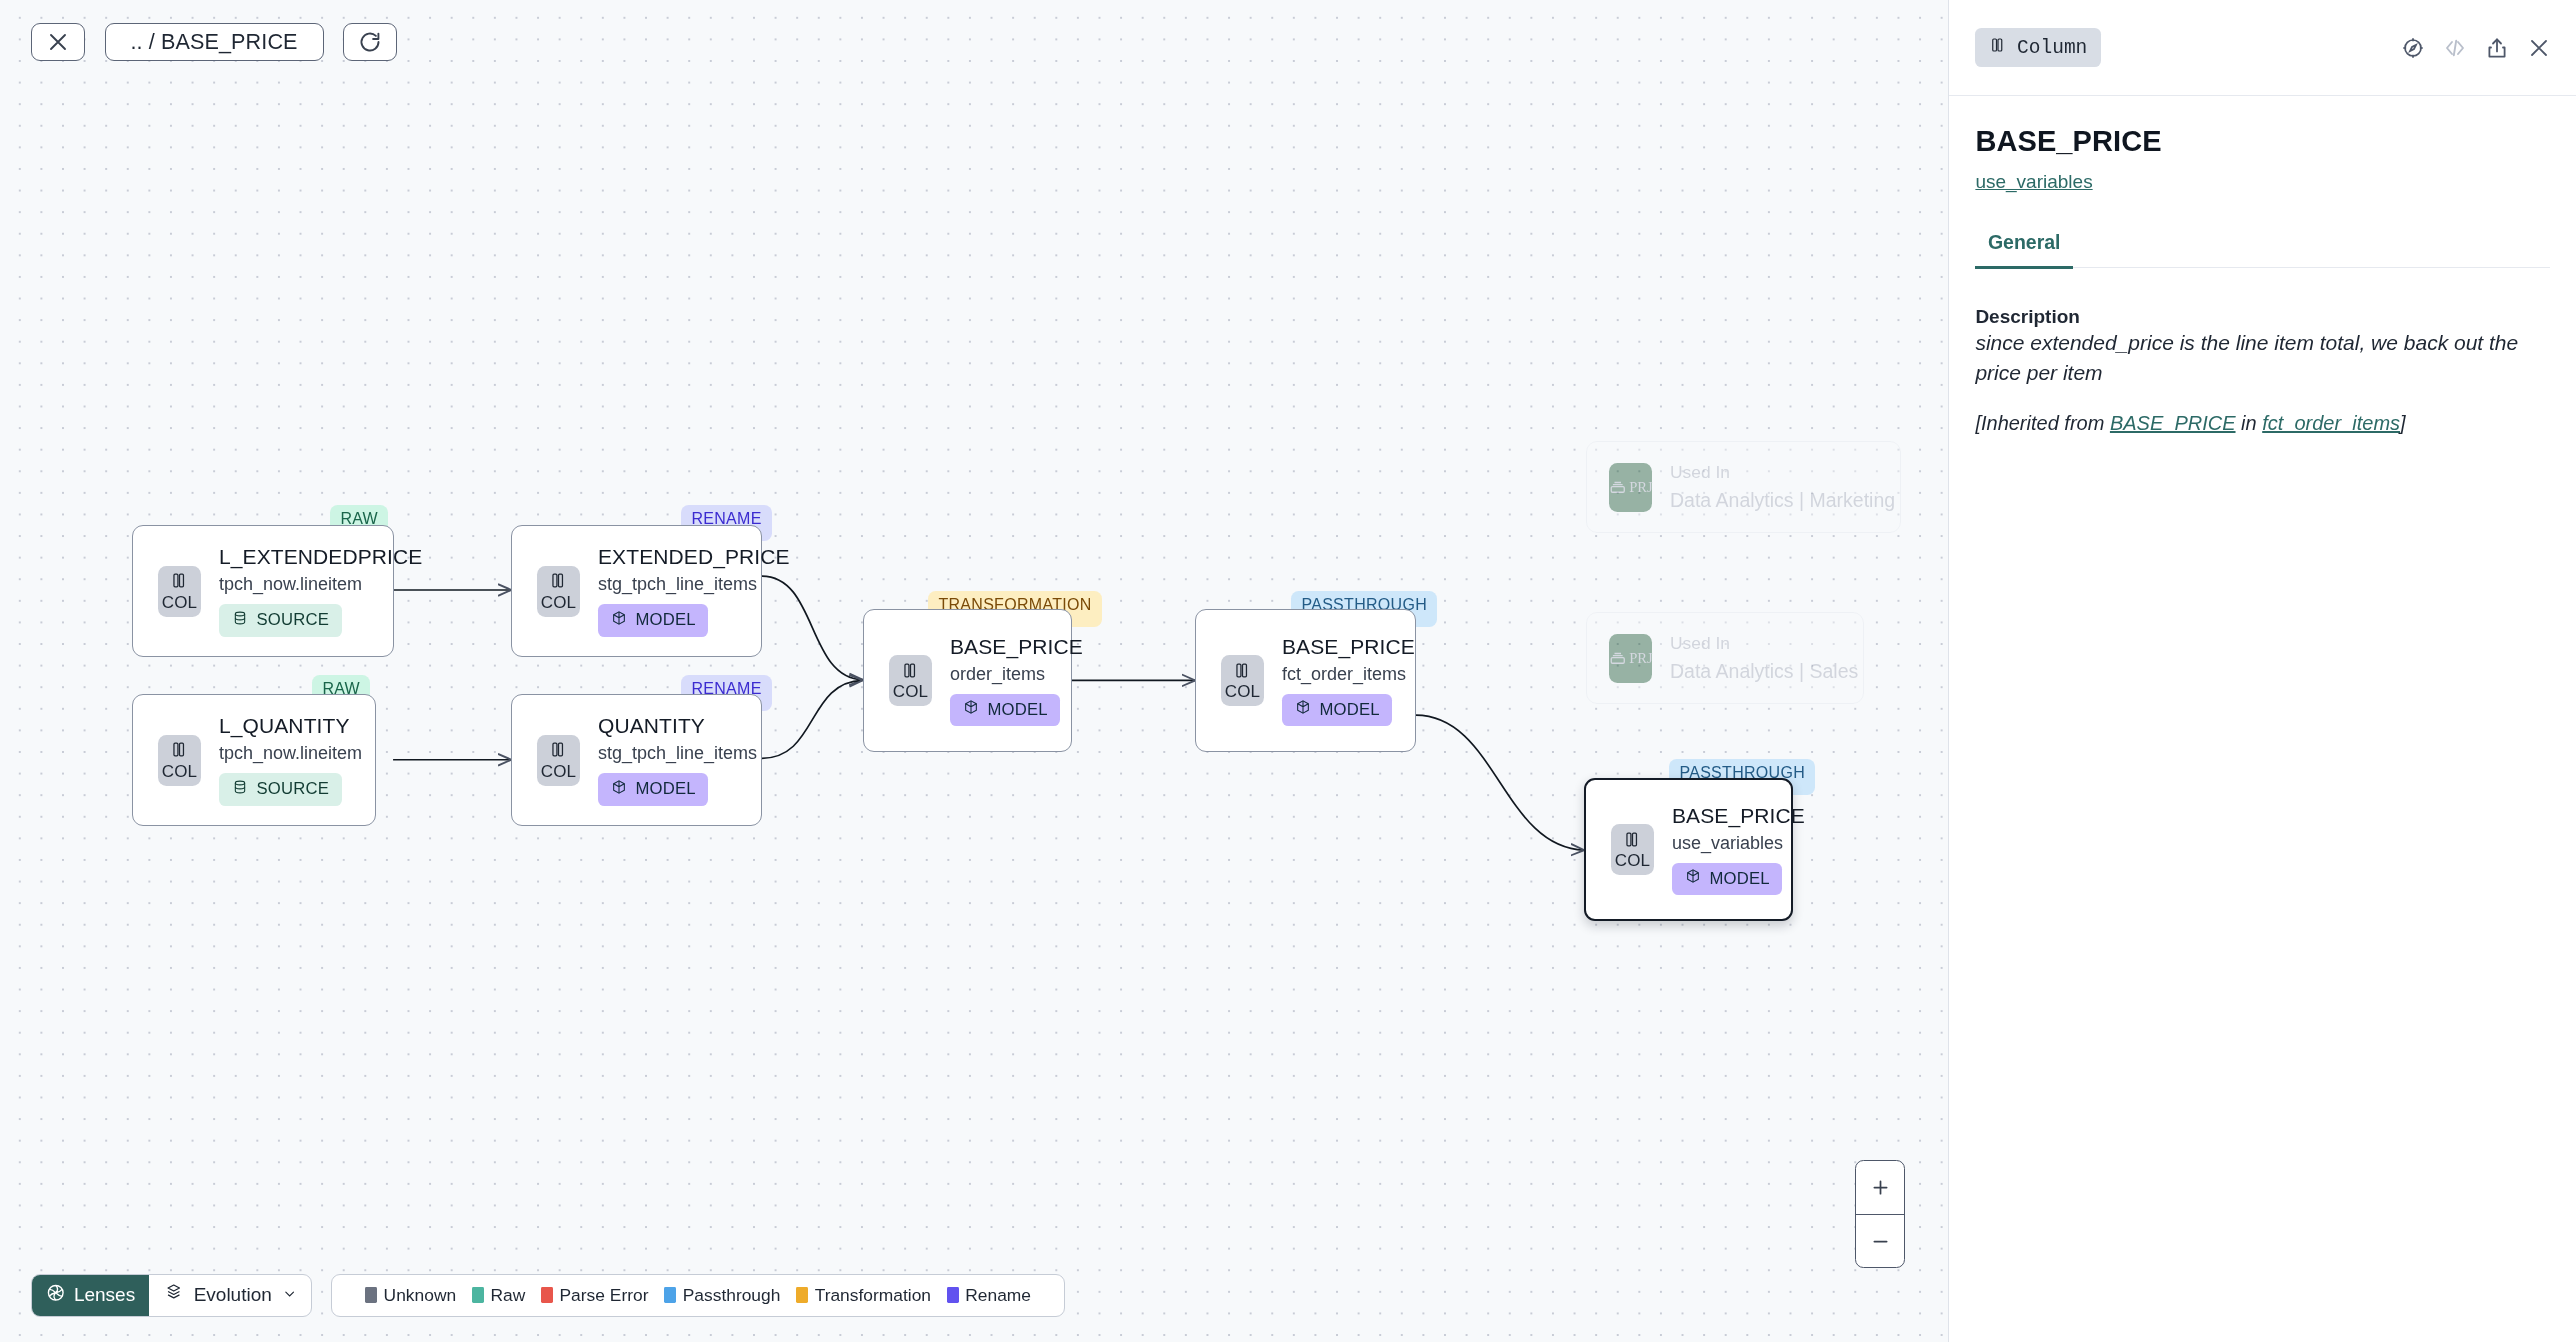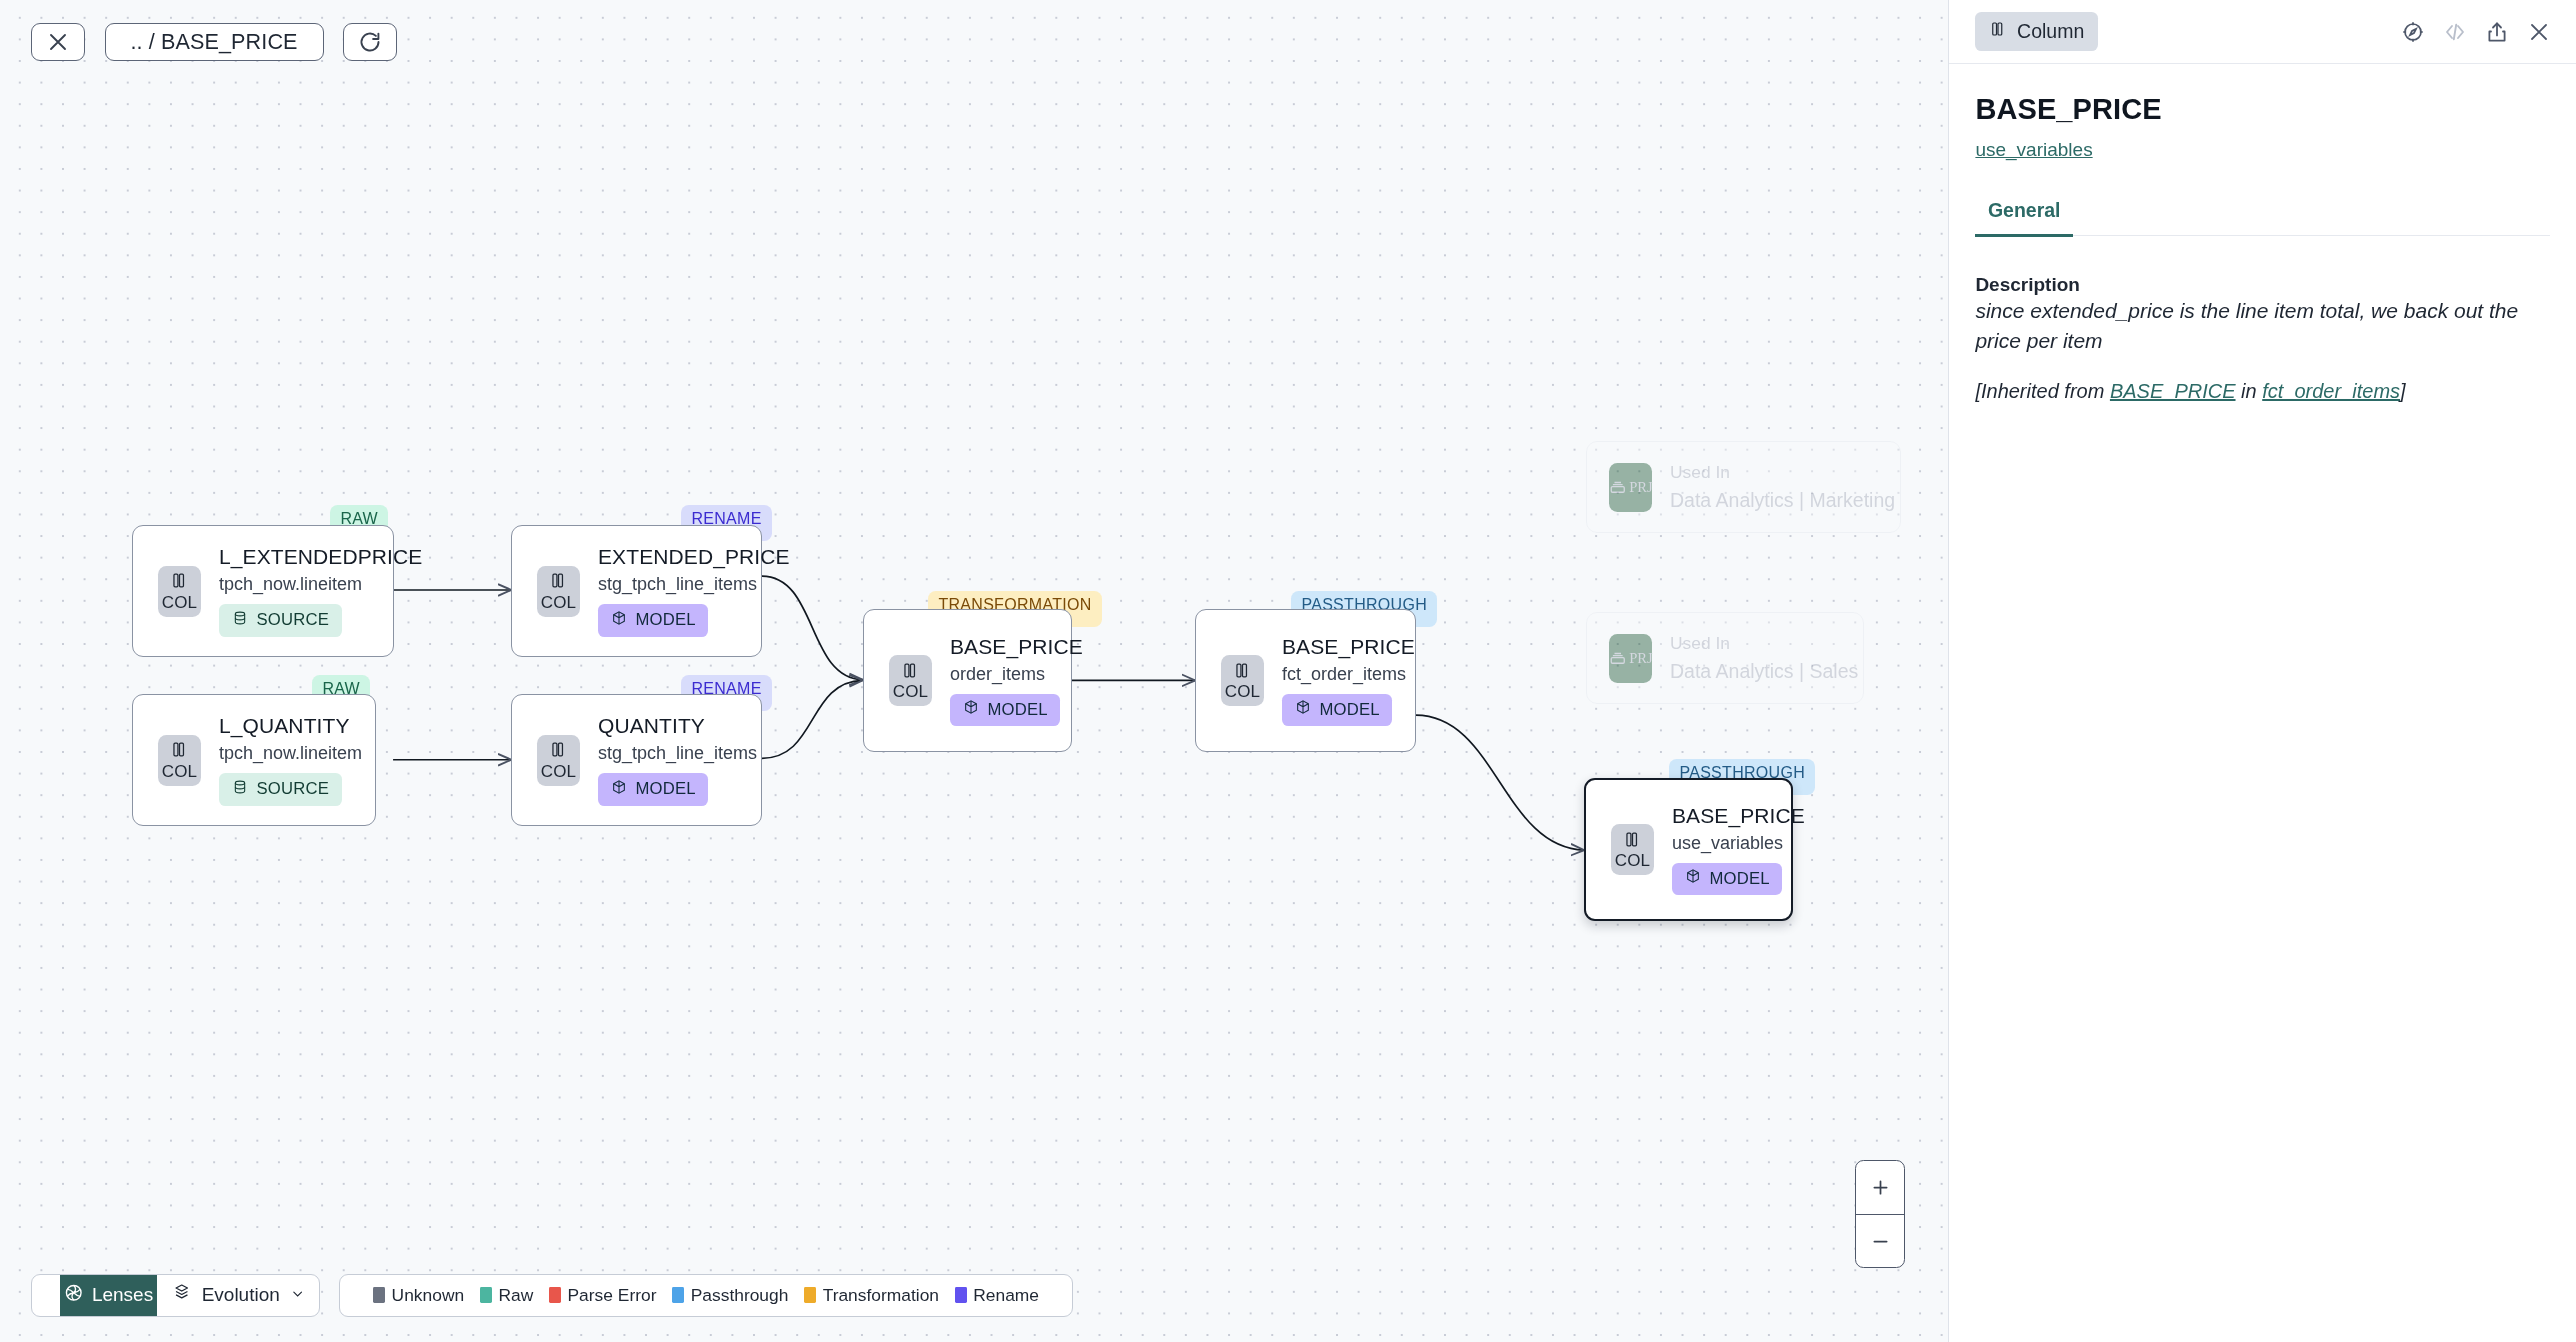"Column" #panel-head { font-family: none -> Liberation Mono, monospace; height: 64px -> 96px }
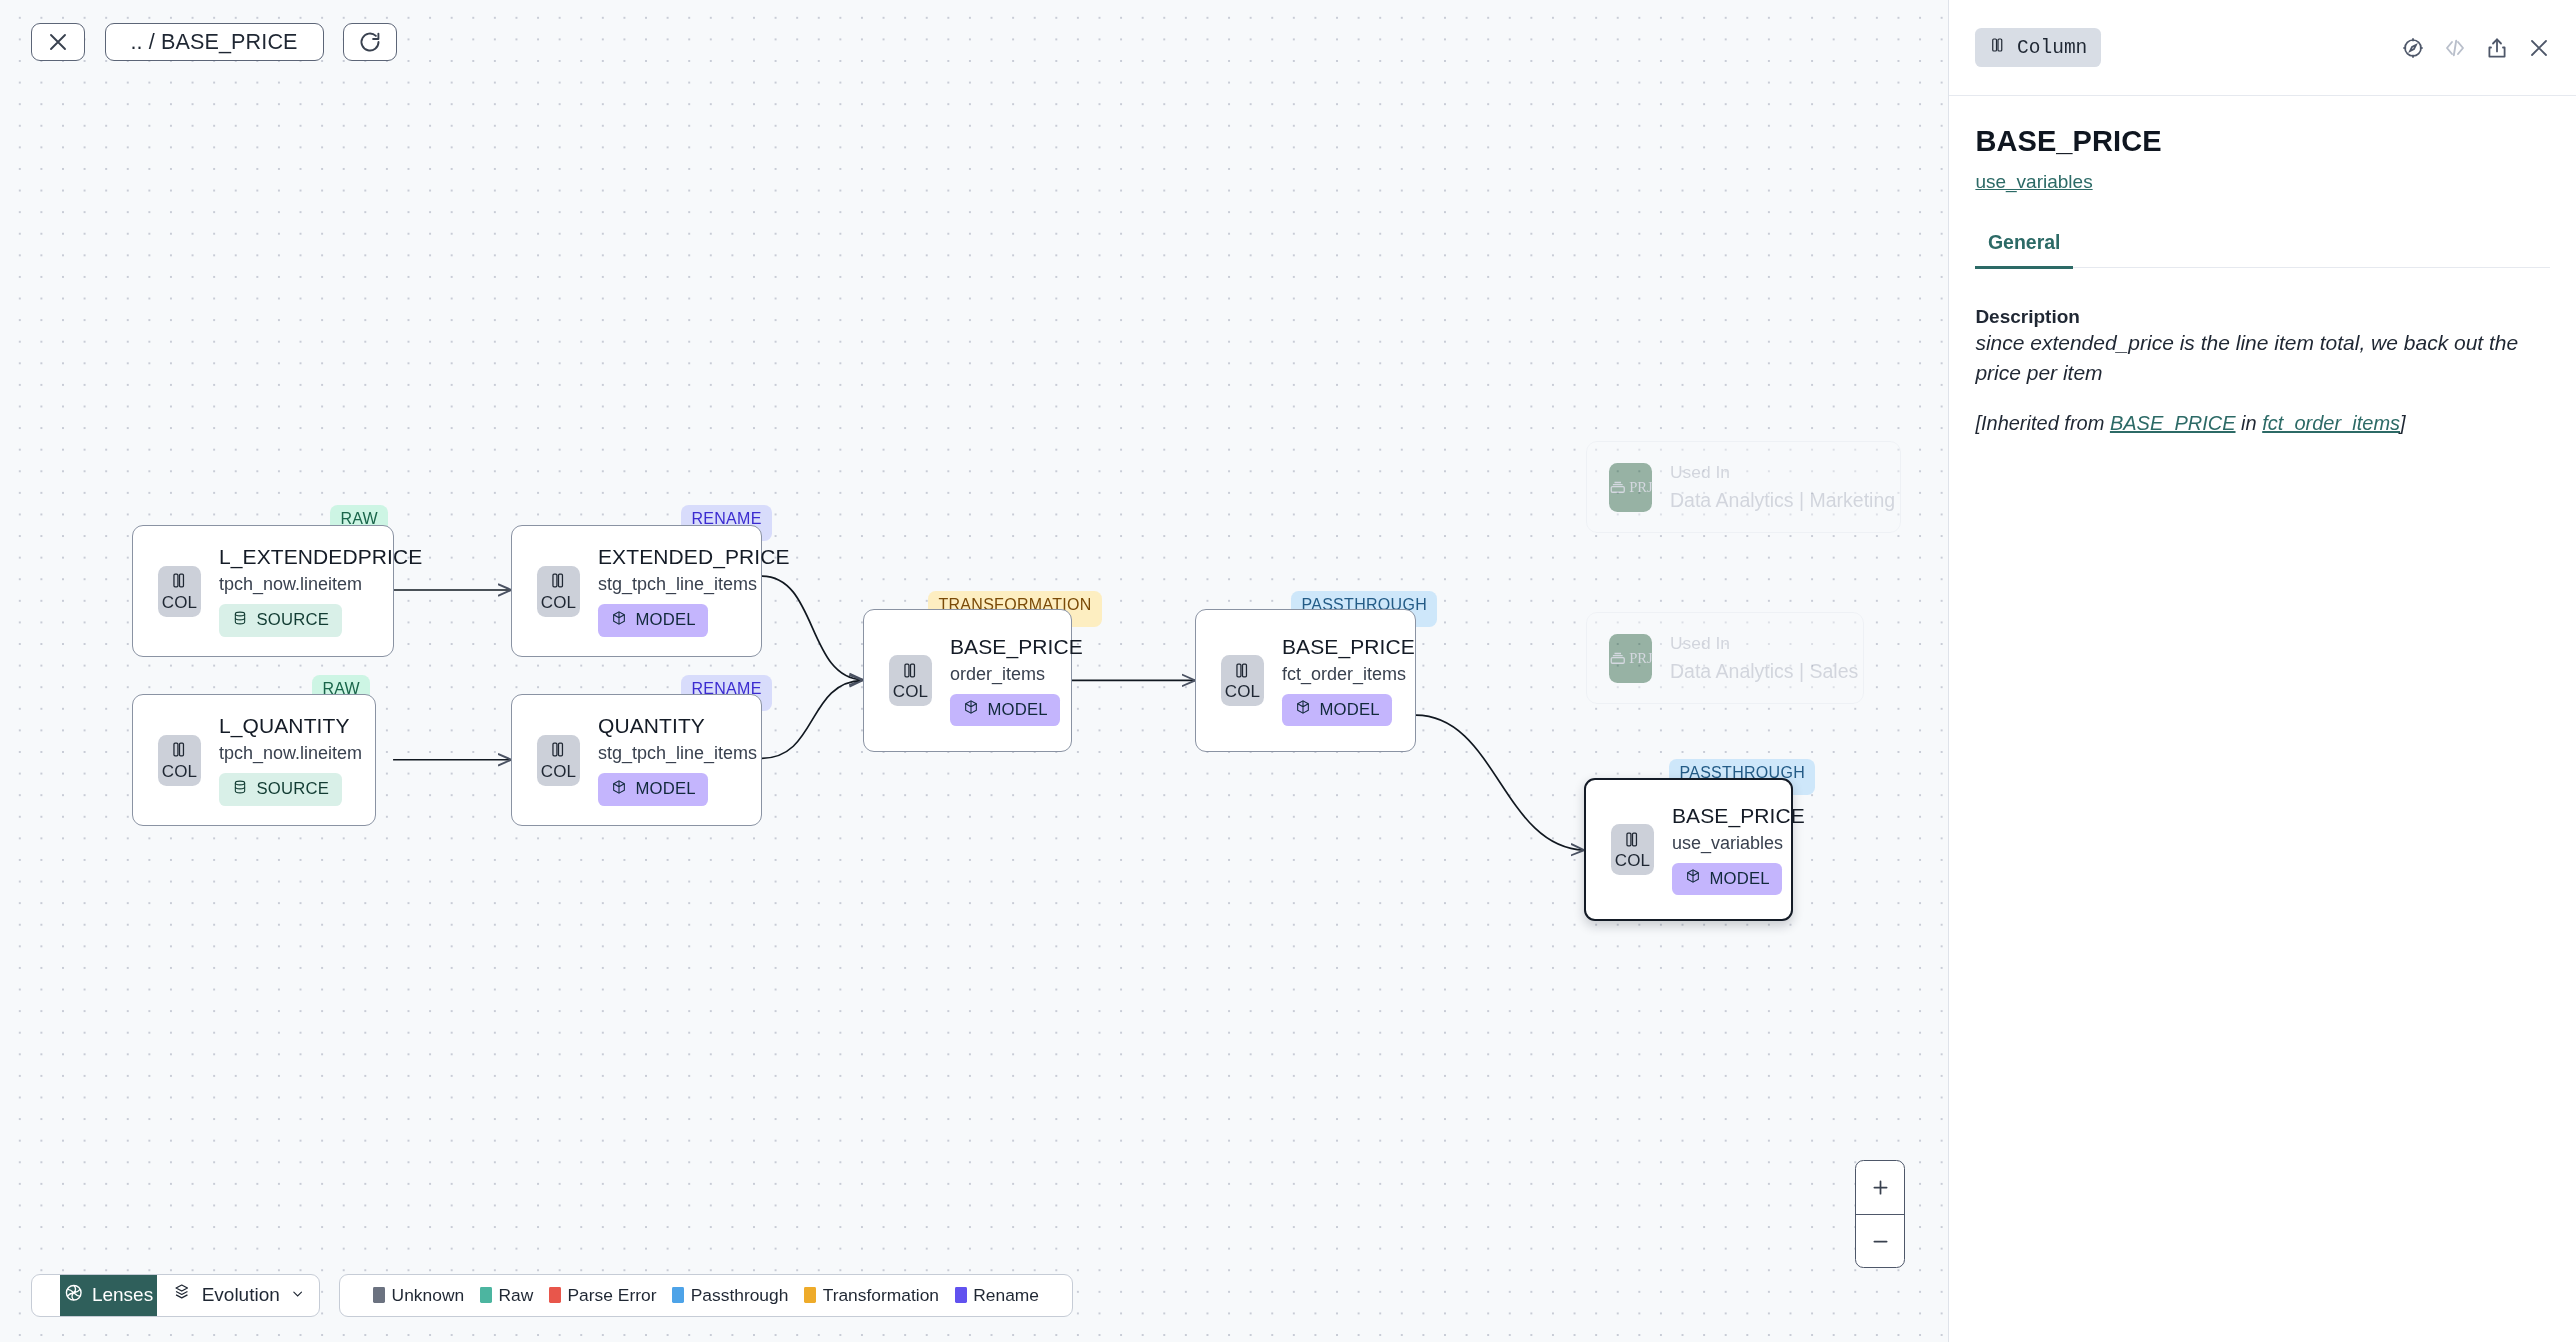"Lenses" .lenses-btn { margin-left: 28px -> none; padding: 0 4px -> 0 14px }
